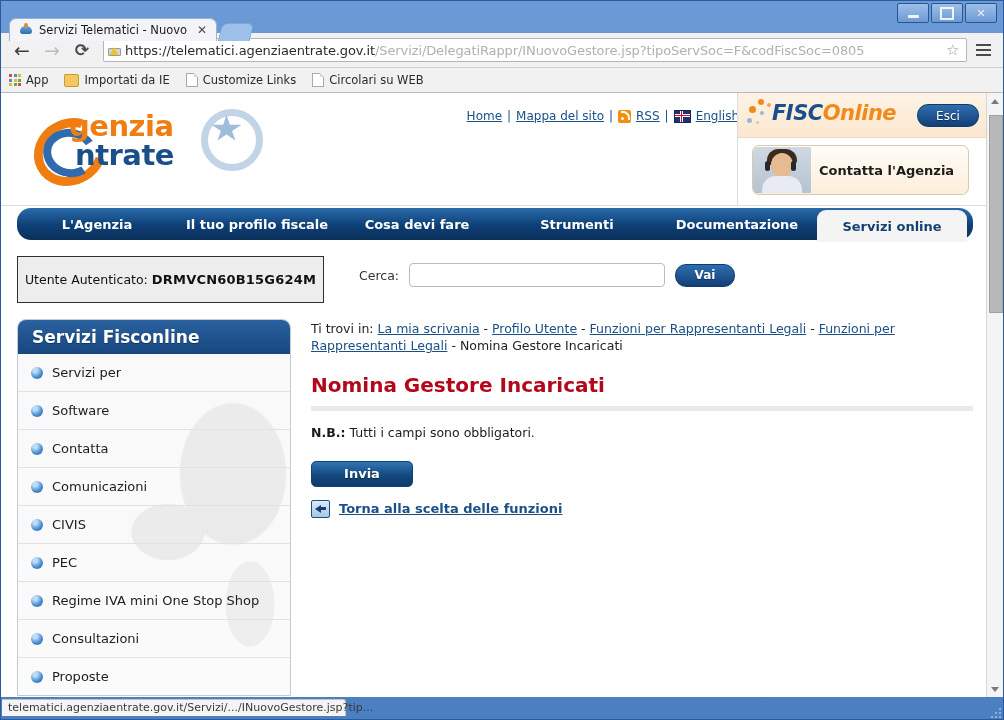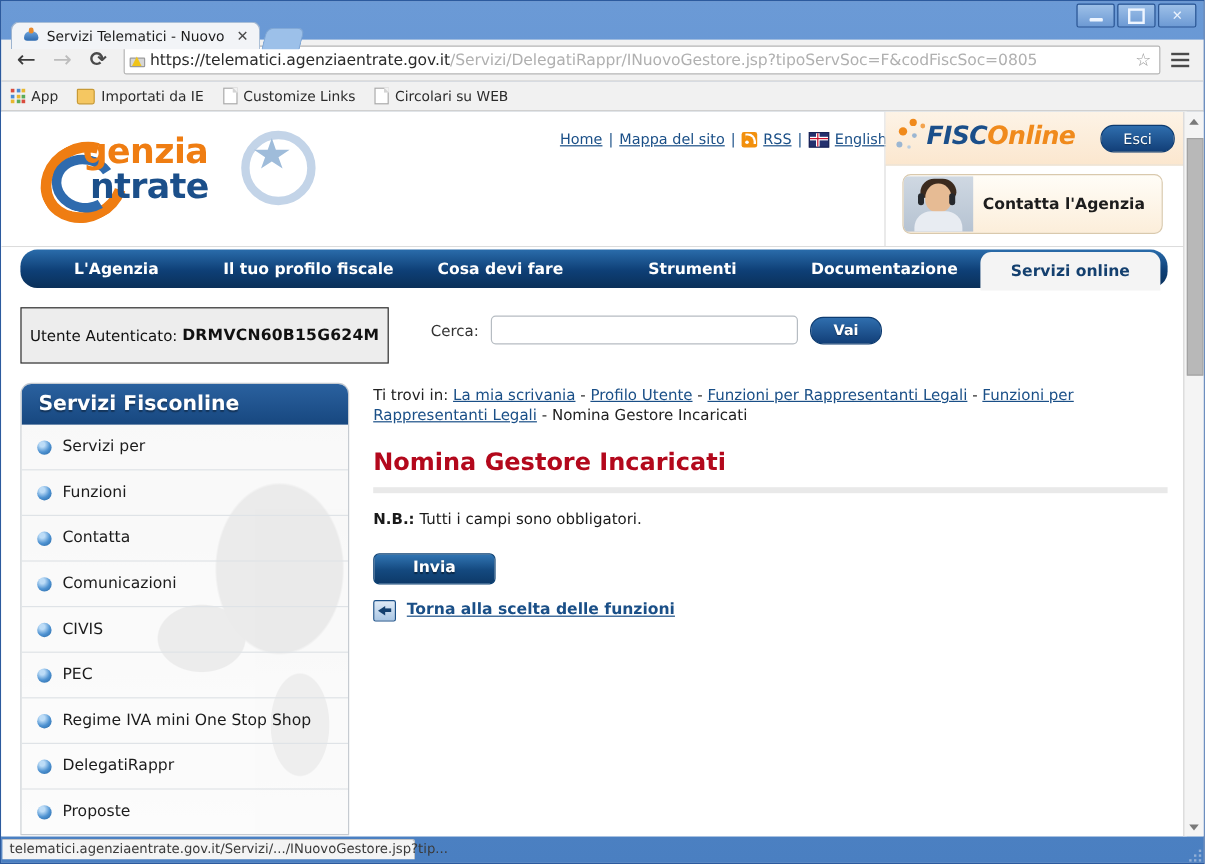"Funzioni" span { text: Funzioni -> Software }
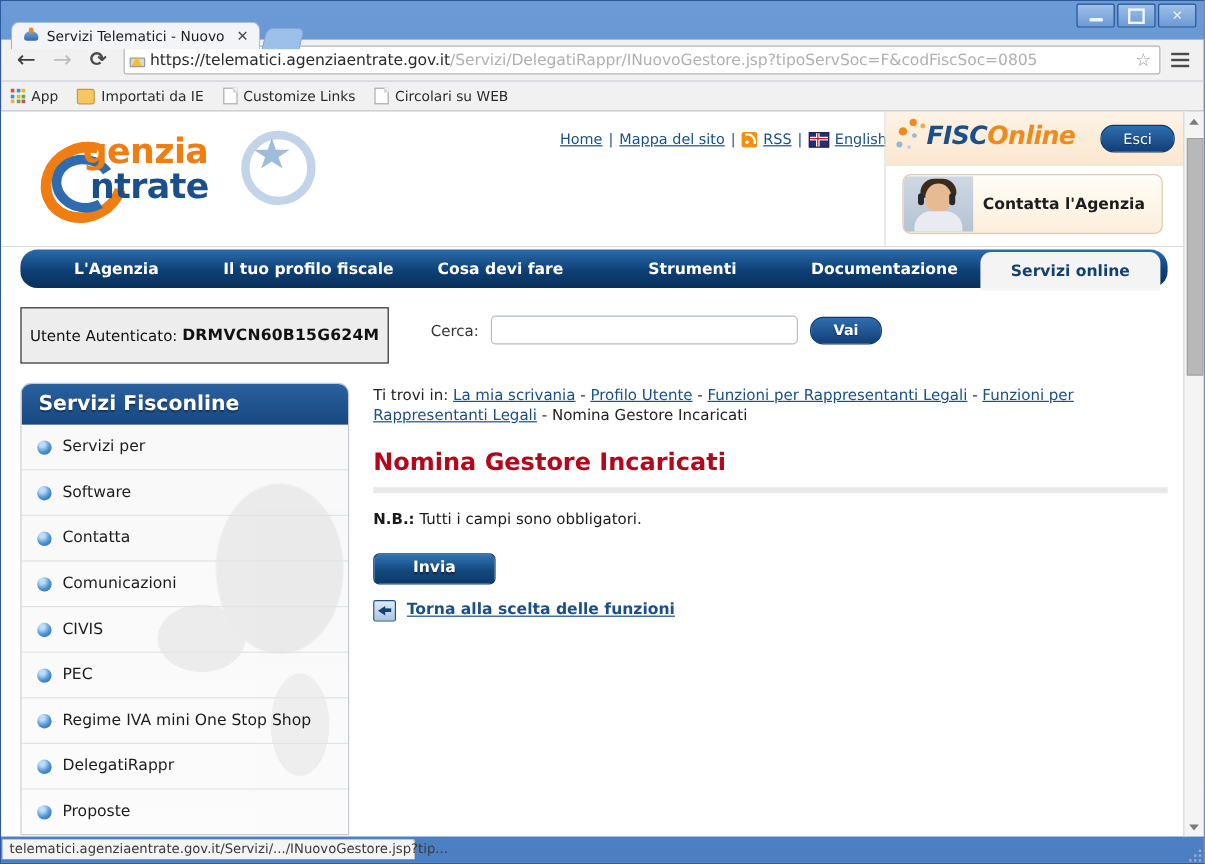"DelegatiRappr" span { text: DelegatiRappr -> Consultazioni }
